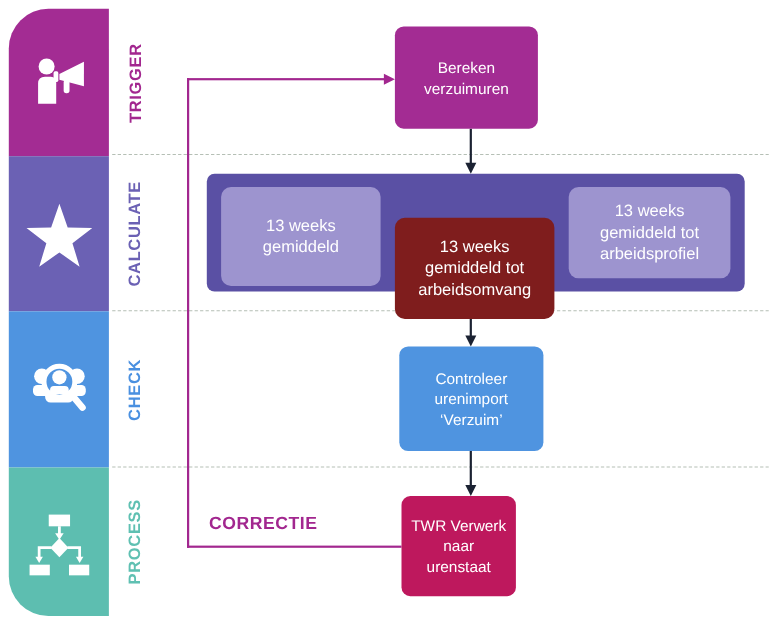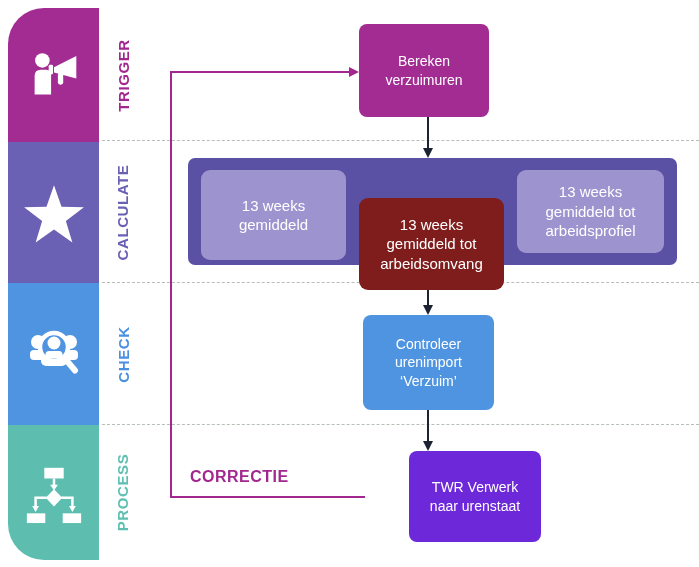"TWR Verwerk naar urenstaat" div.node { background: #6d28d9 -> #be185d; margin-left: 44px -> none; width: 132px -> 104px }
